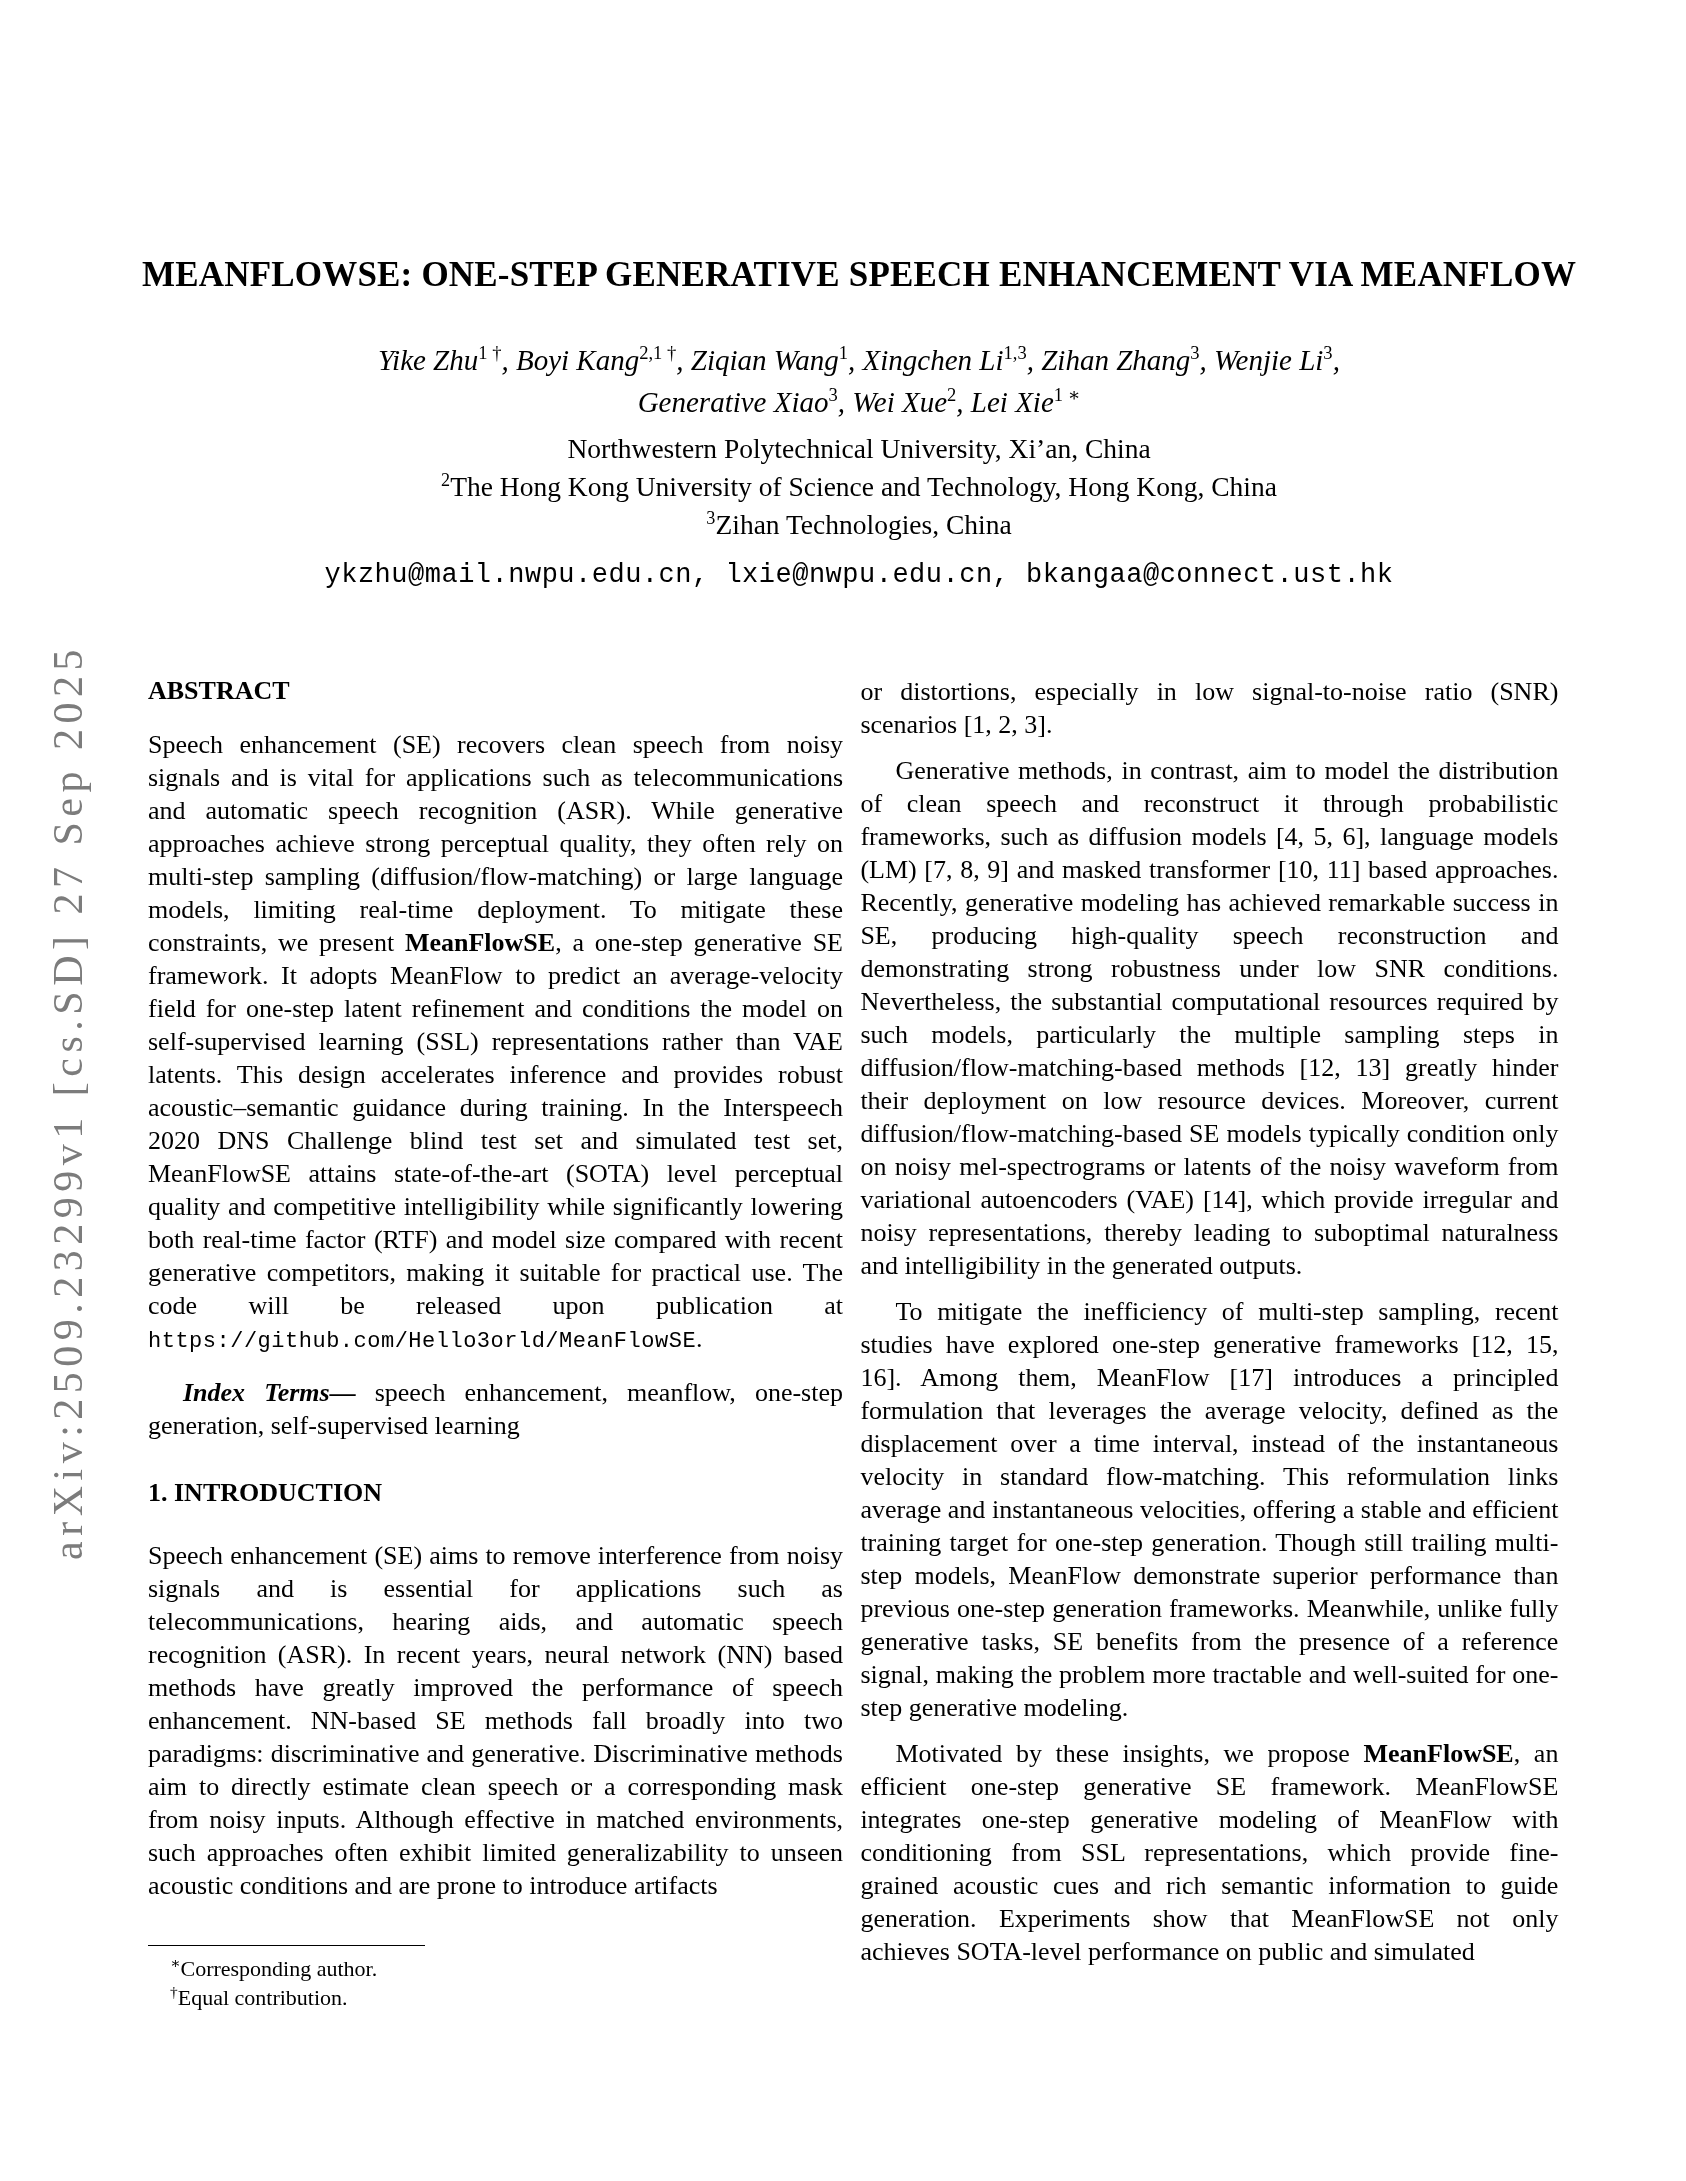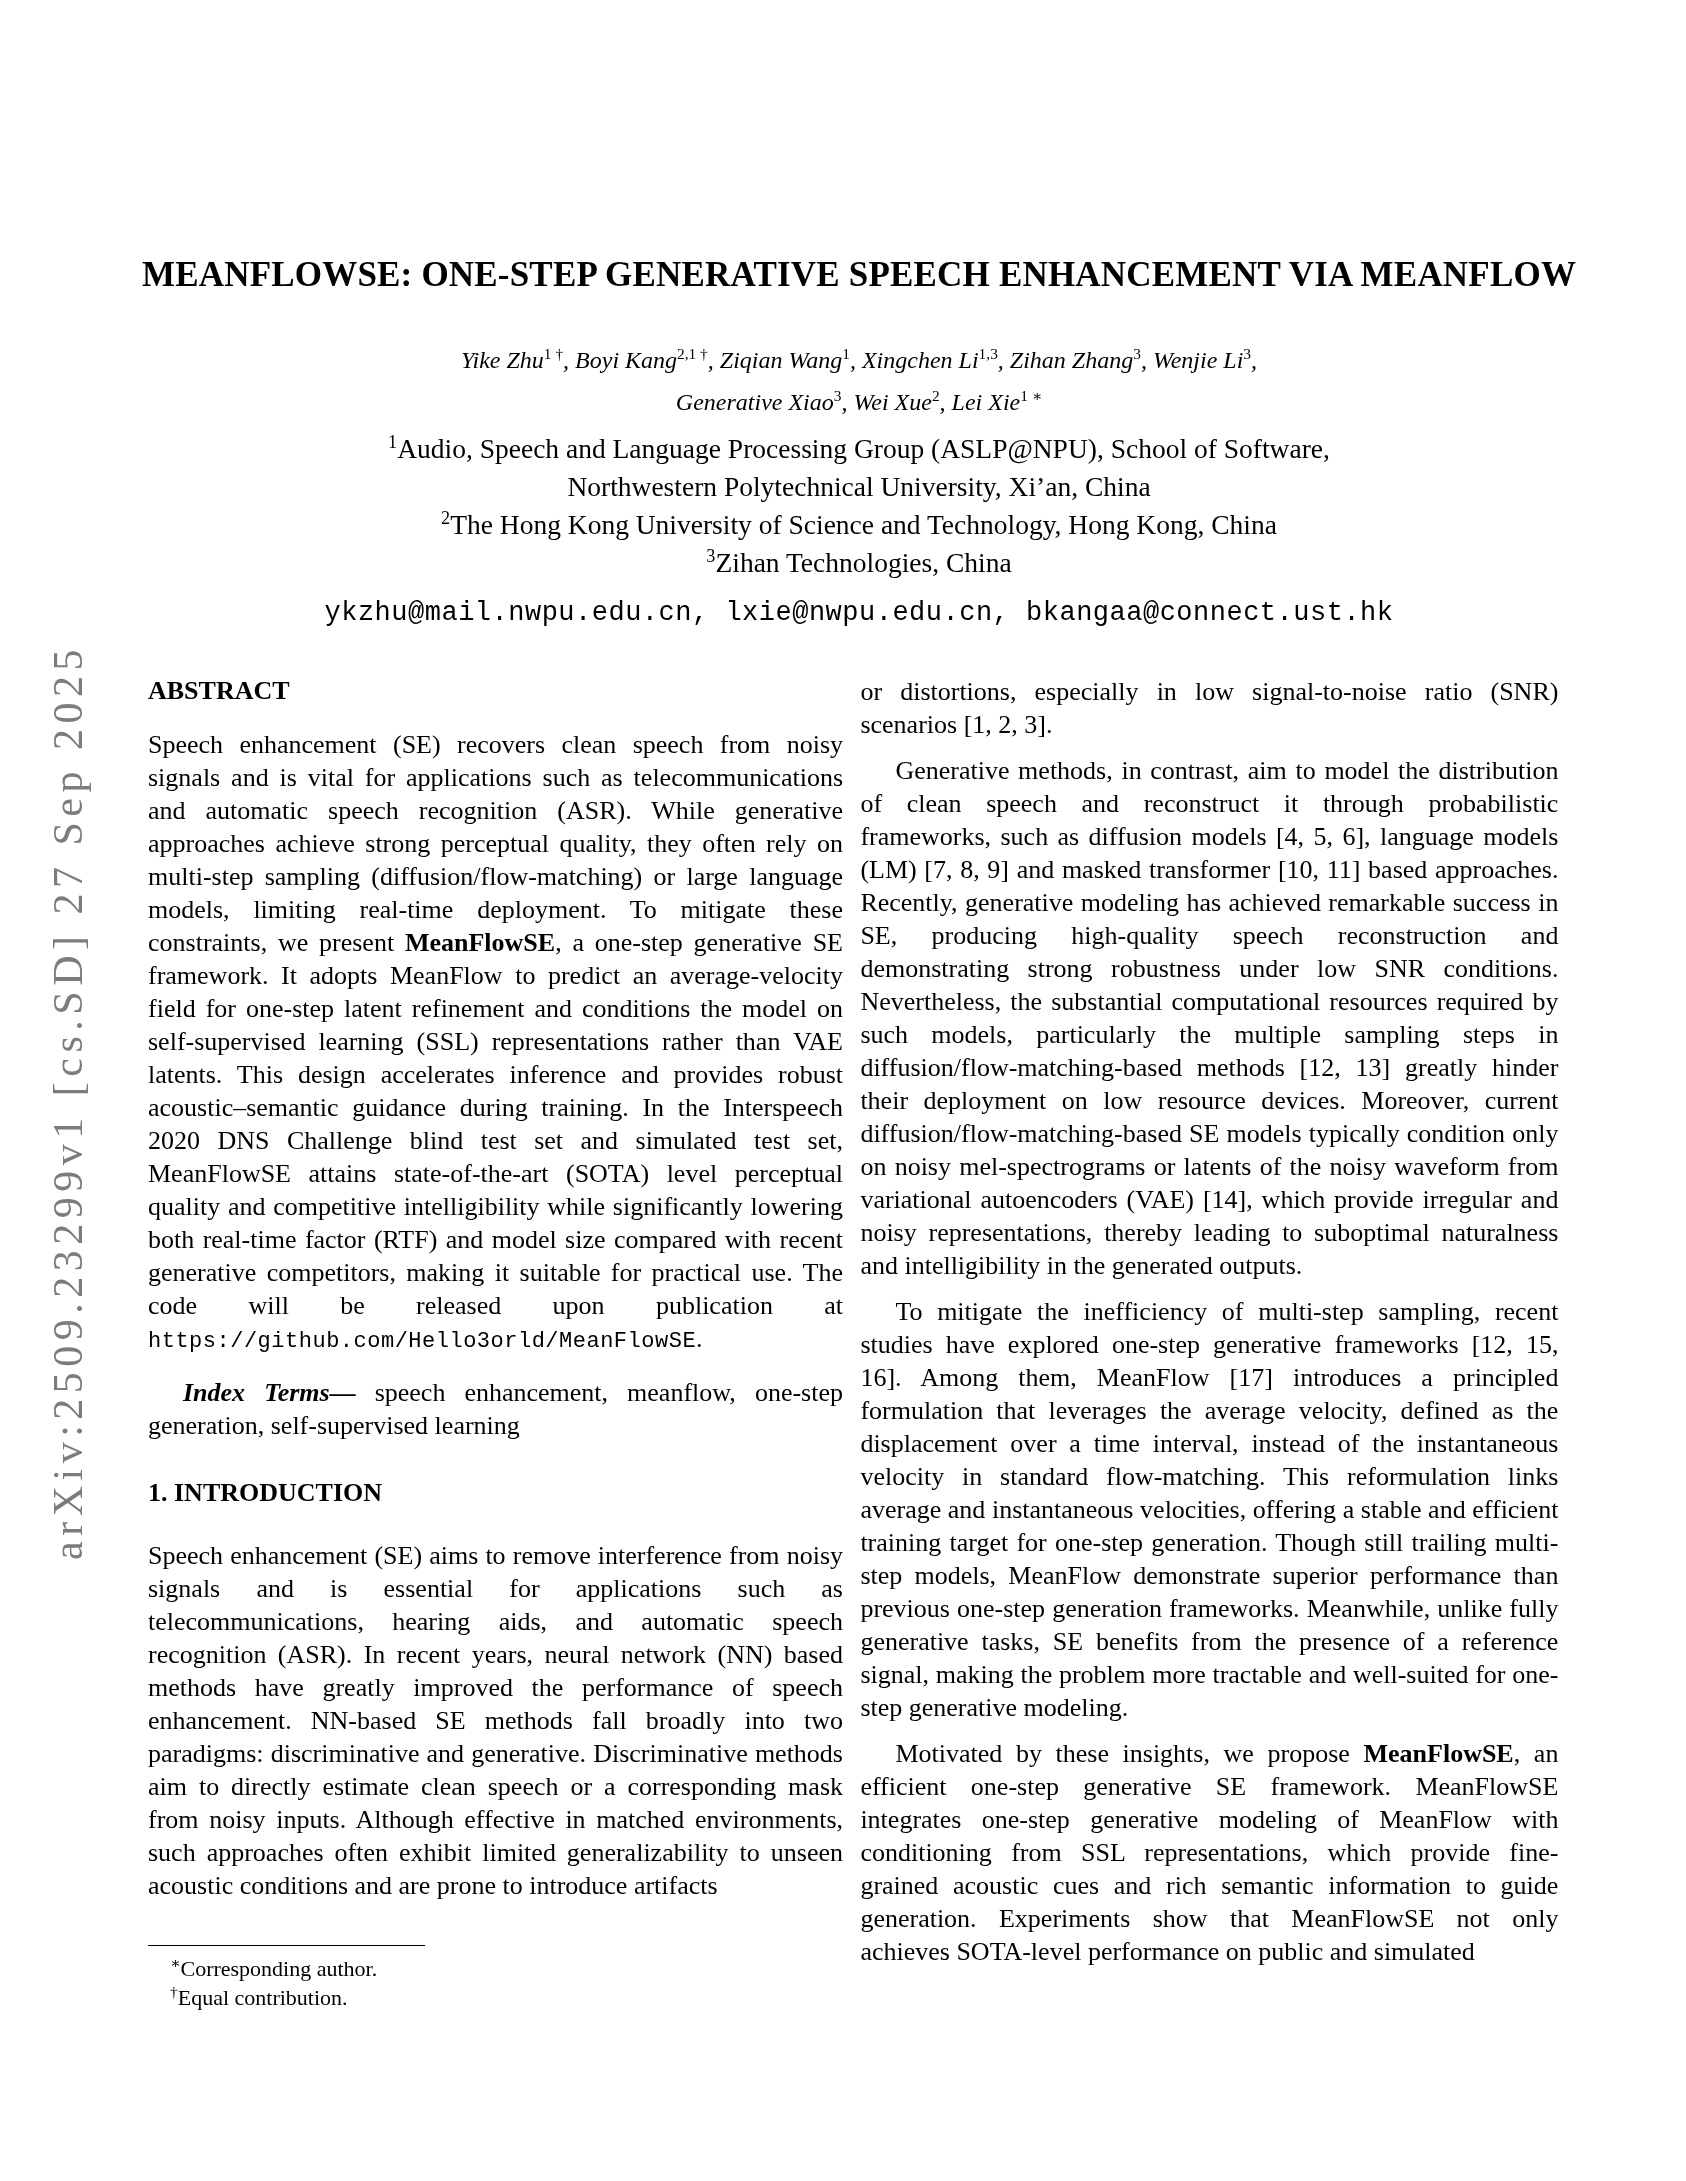"Yike Zhu1 †, Boyi Kang2,1" .authors { font-size: 24px -> 29px }
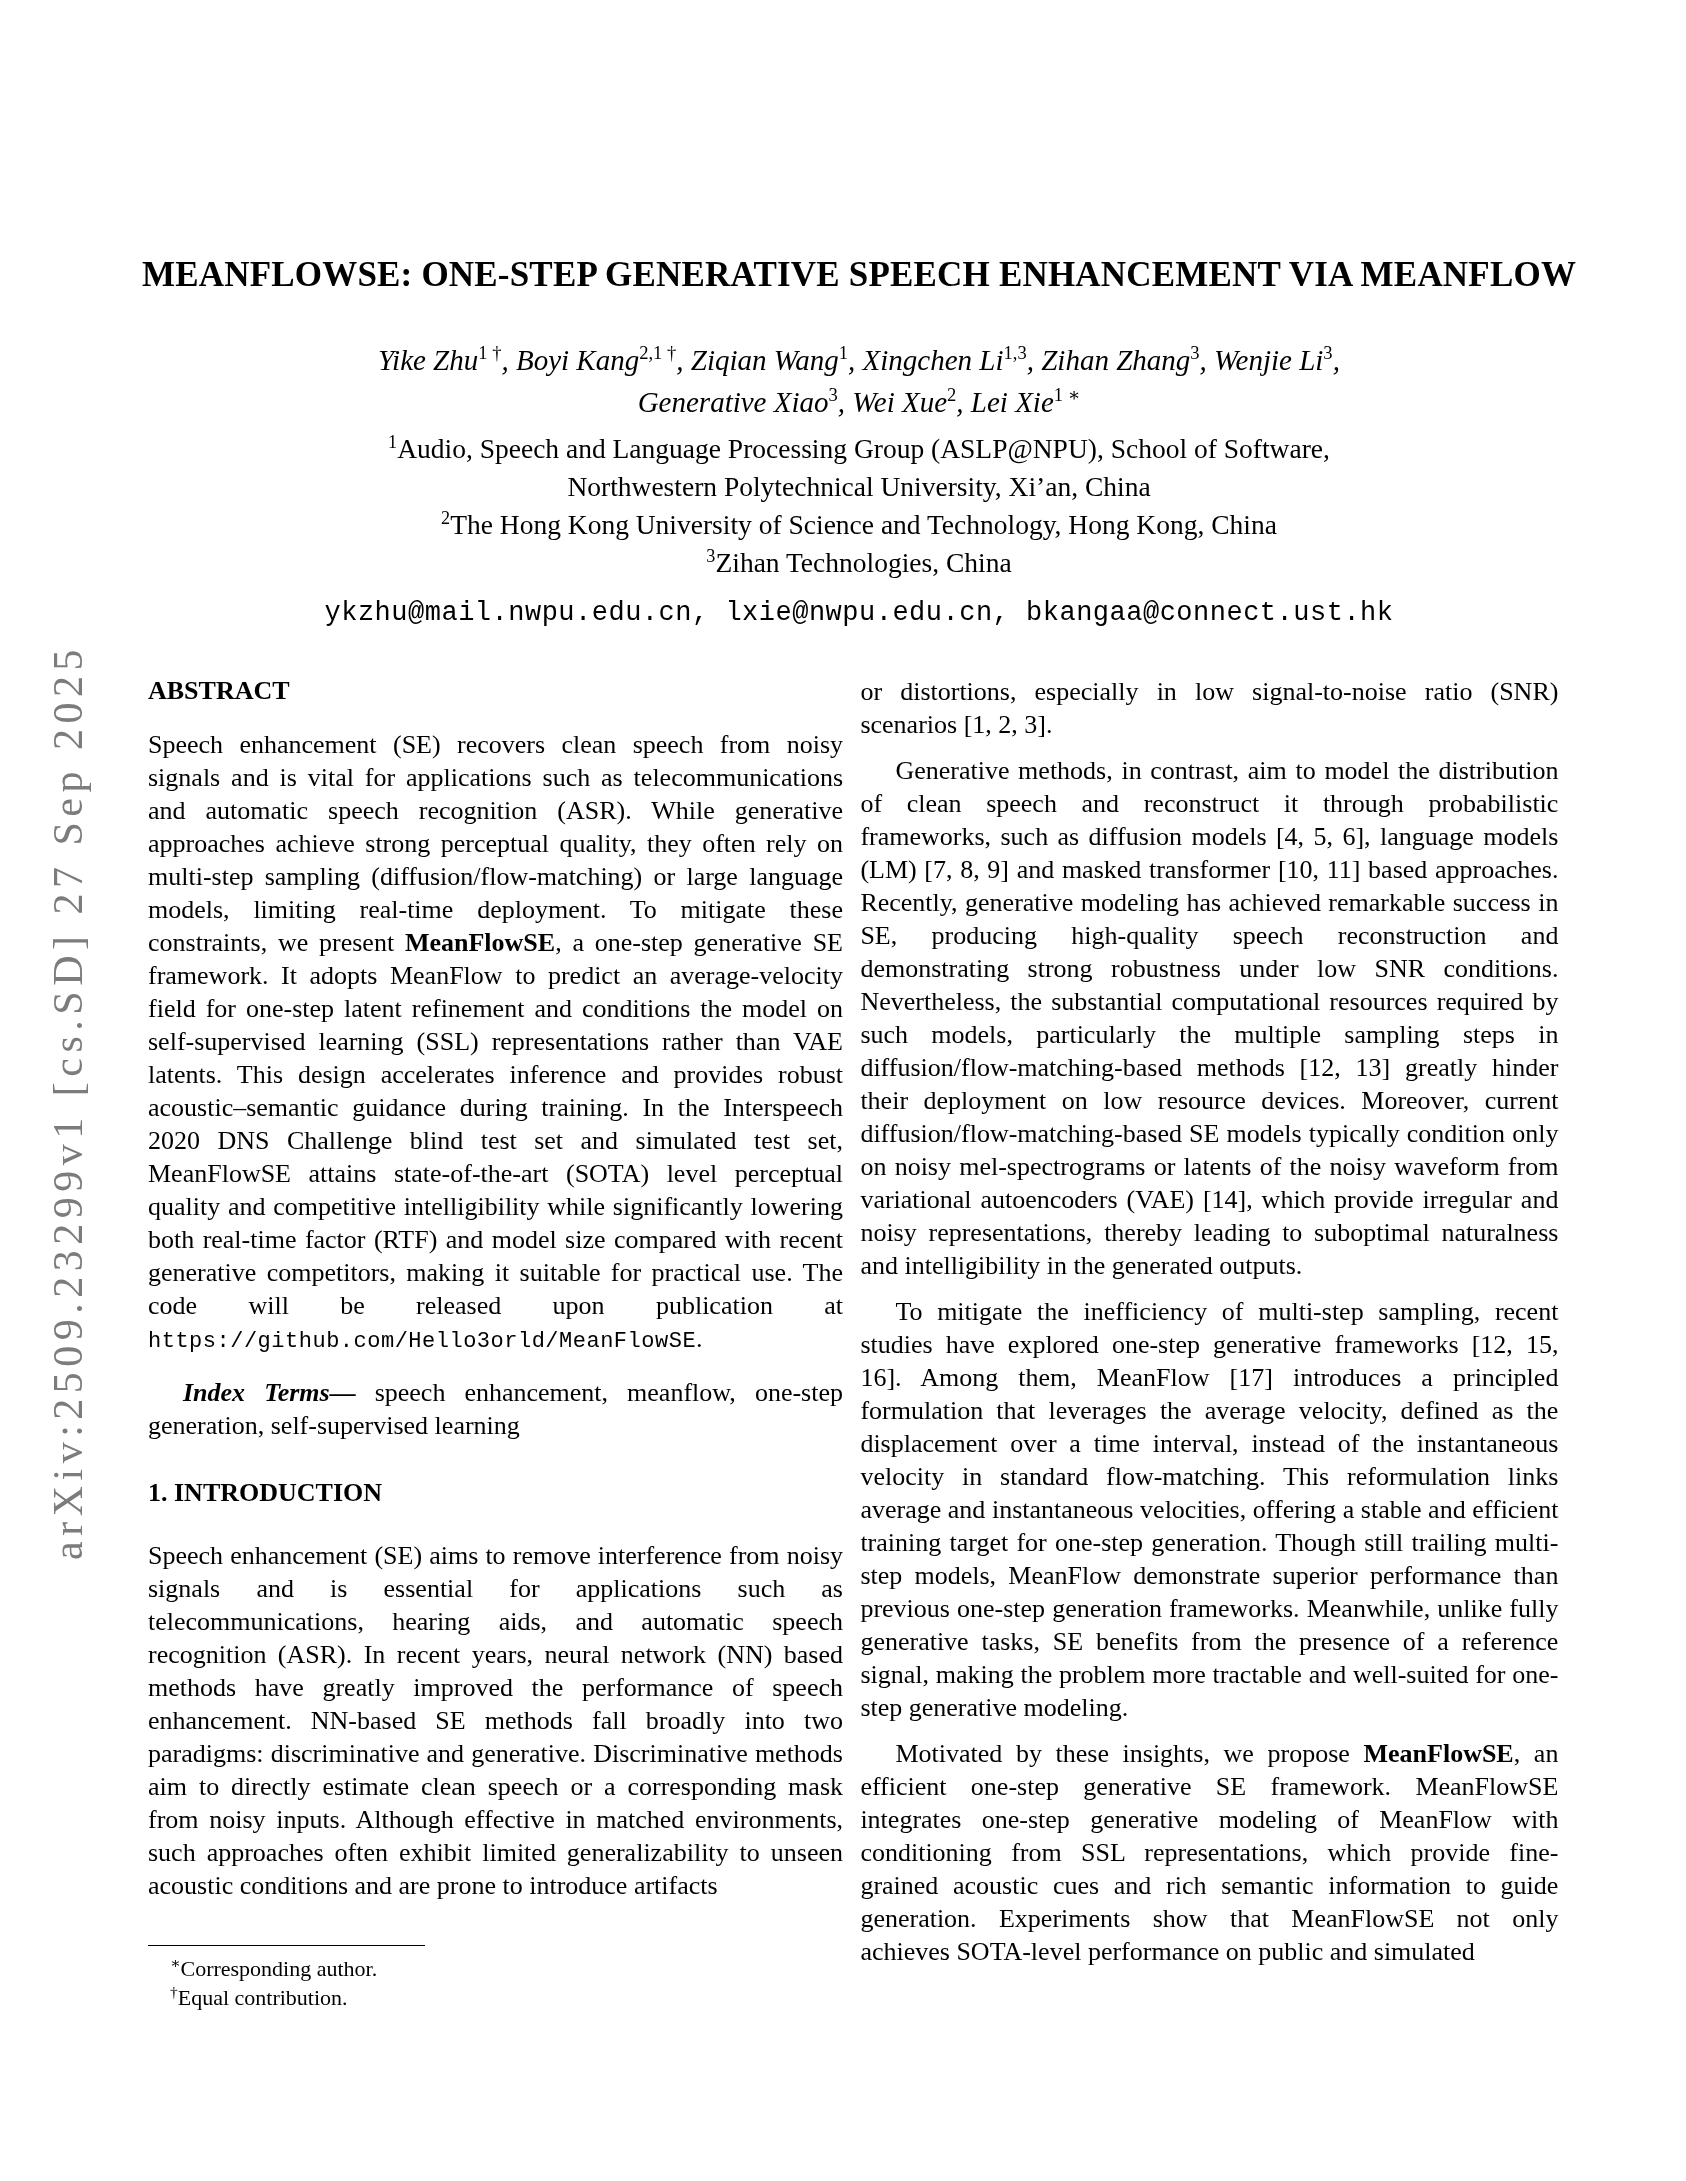"1Audio, Speech and Language Processing" div.affil { html: <div><sup>1</sup><span>Audio, Speech and Language Processing Group (ASLP@NPU), School of Software,</span></div> -> none }
